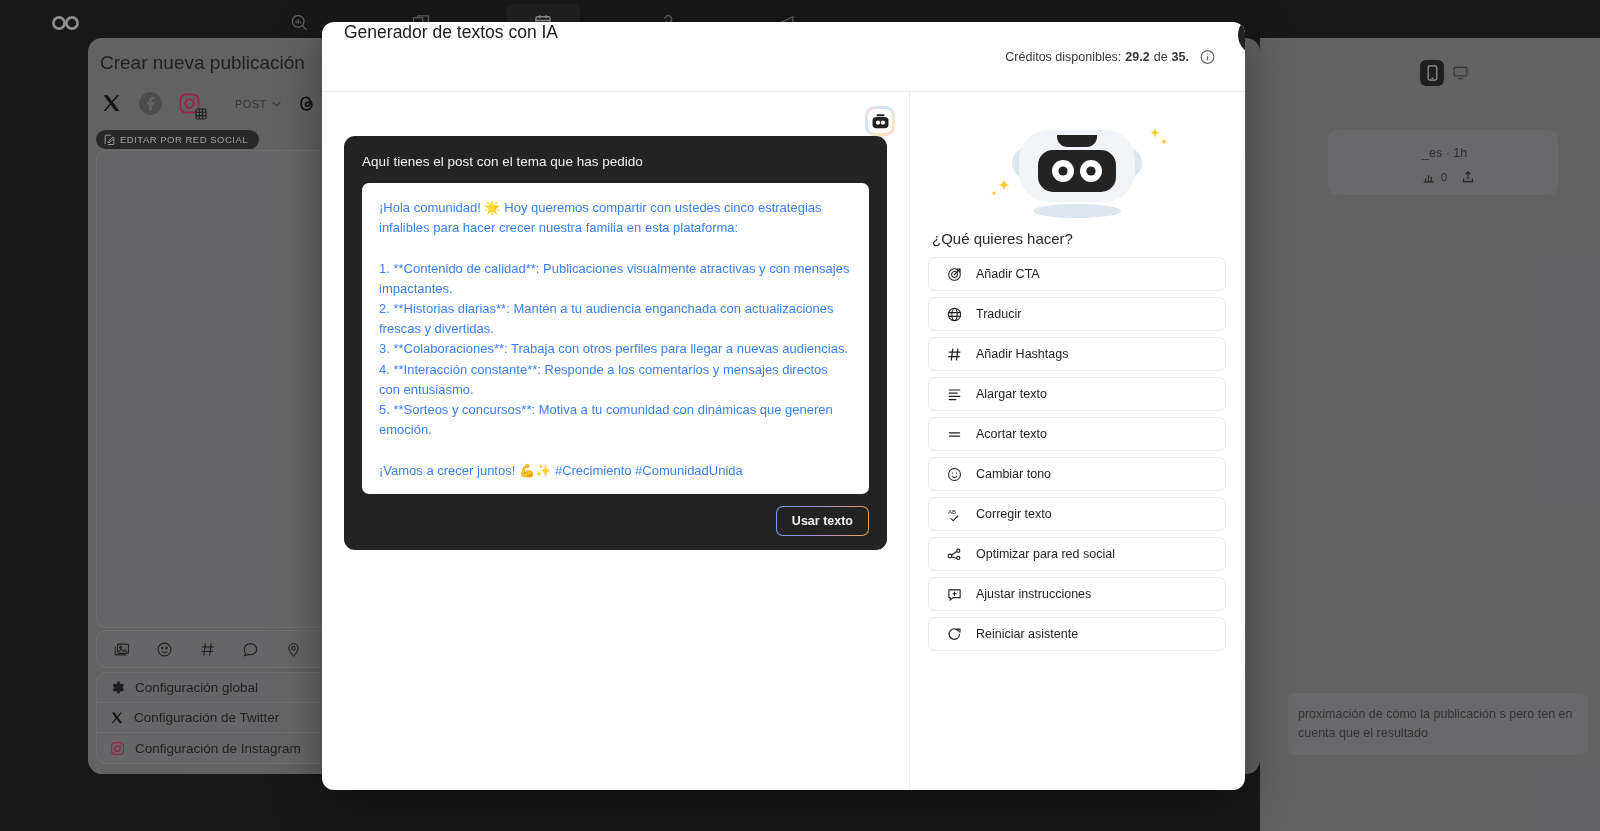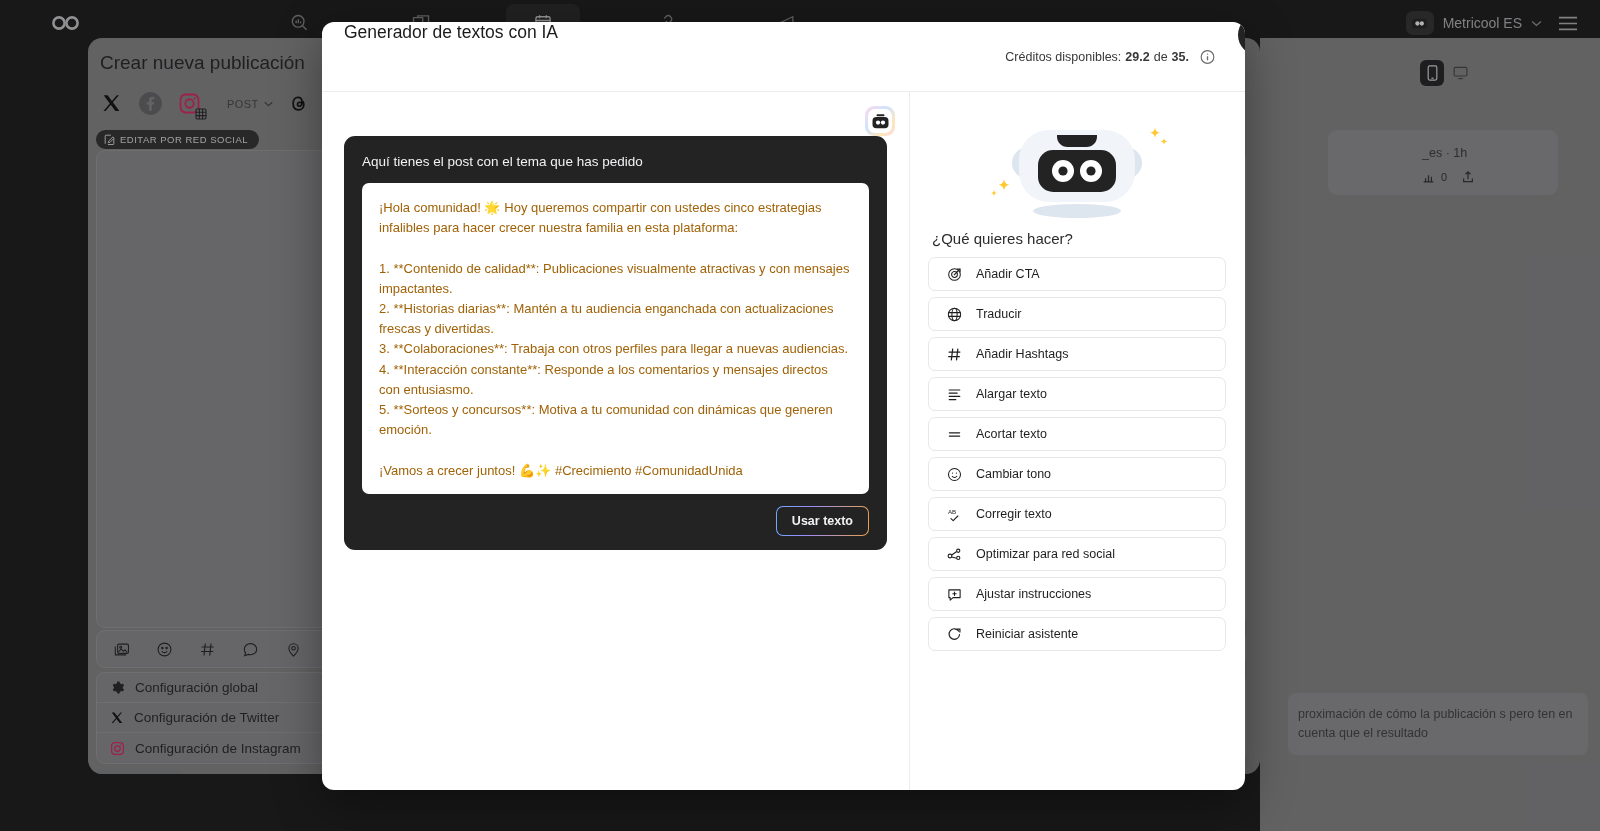"Metricool ES" div.topnav-right { html: <div> <div> <span> <svg> <rect></rect> <circle></circle> <circle></circle> </svg> </span> <span>Metricool ES</span> <span> <svg> <path></path> </svg> </span> </div> <span> <svg> <path></path> </svg> </span> </div> -> none }
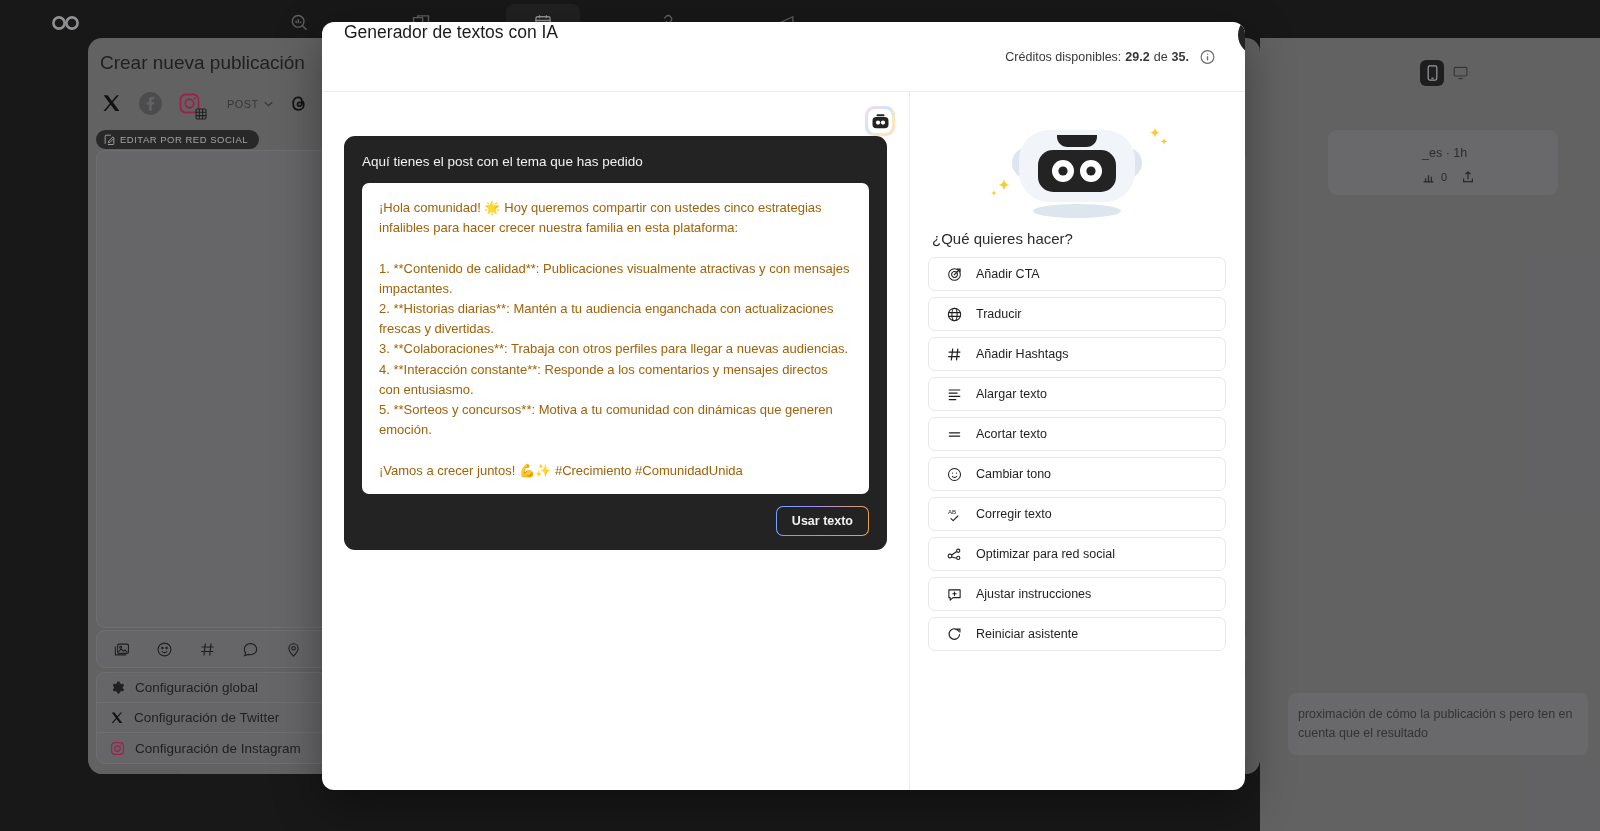"POST" .post-type { margin-left: 12px -> 20px }
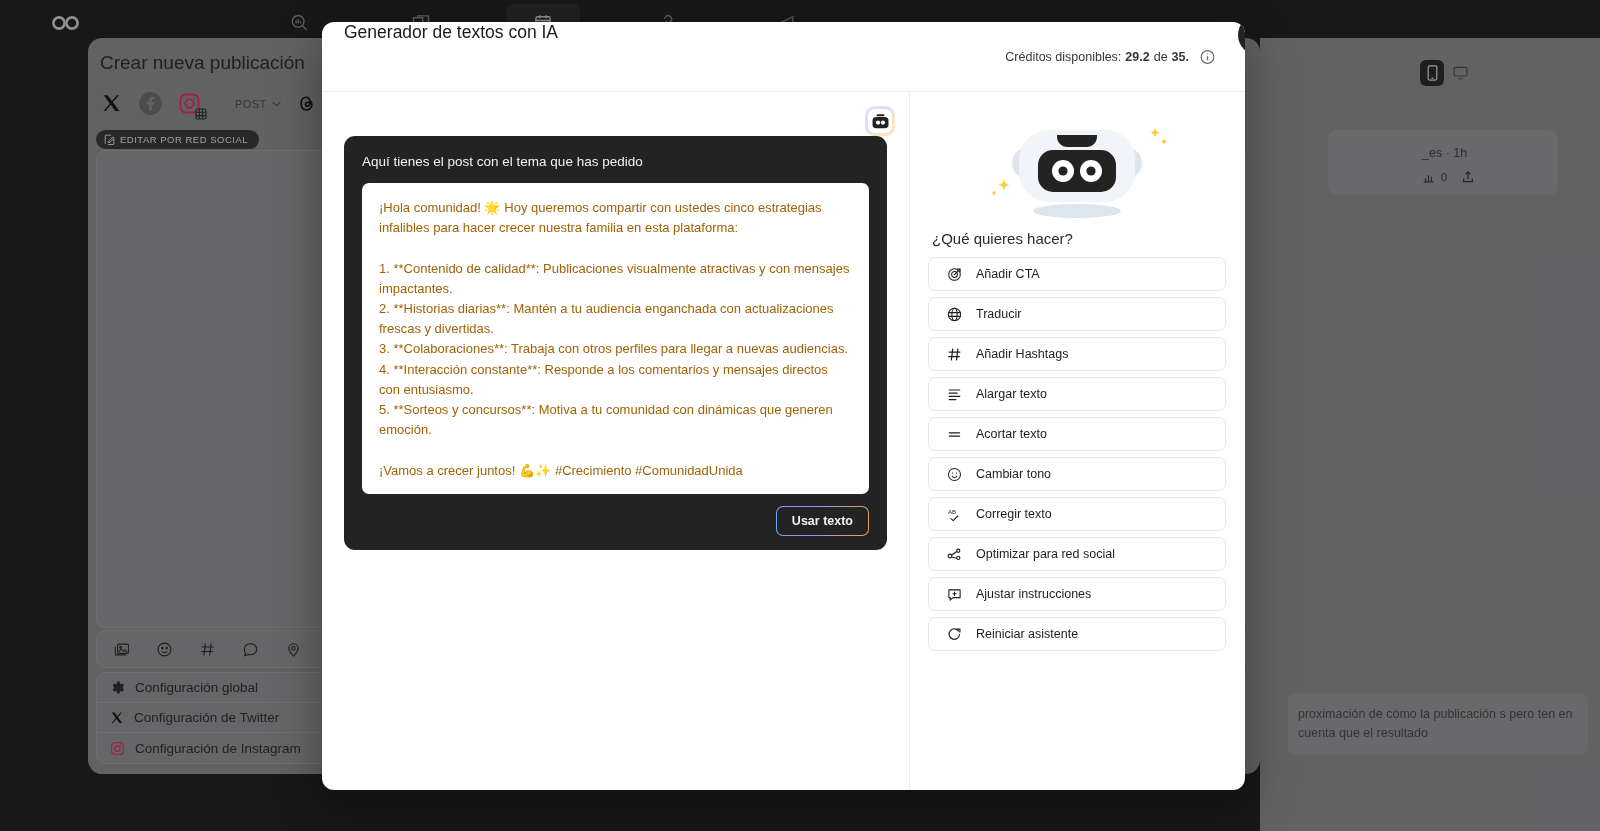"¡Hola comunidad! 🌟 Hoy queremos" .gen-text { color: #a16207 -> #3b82f6 }
